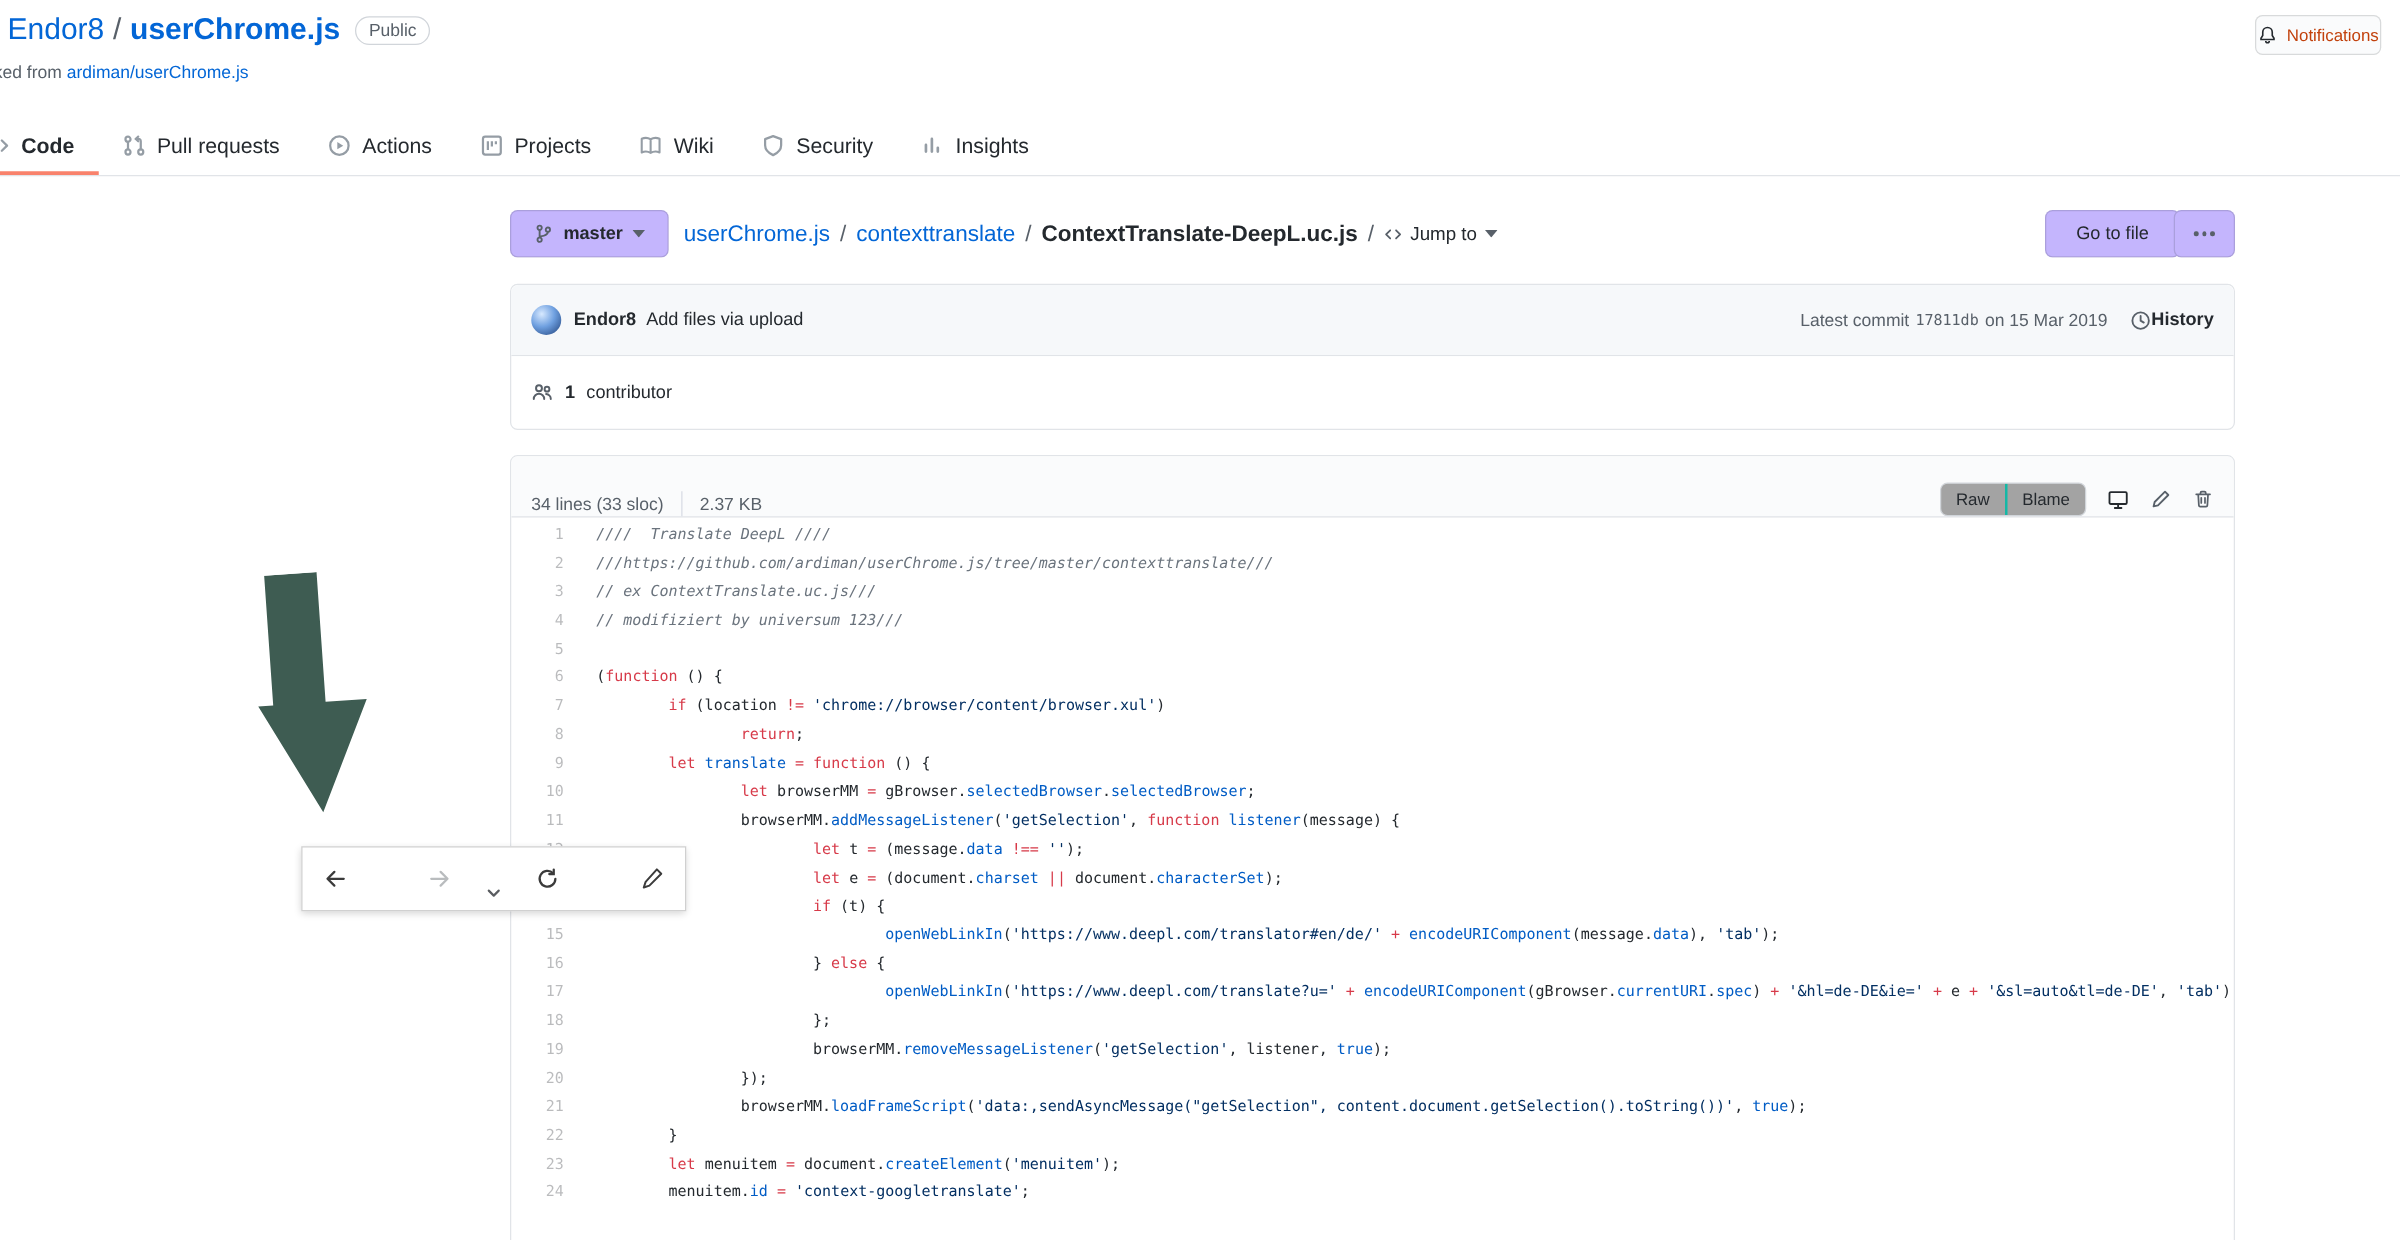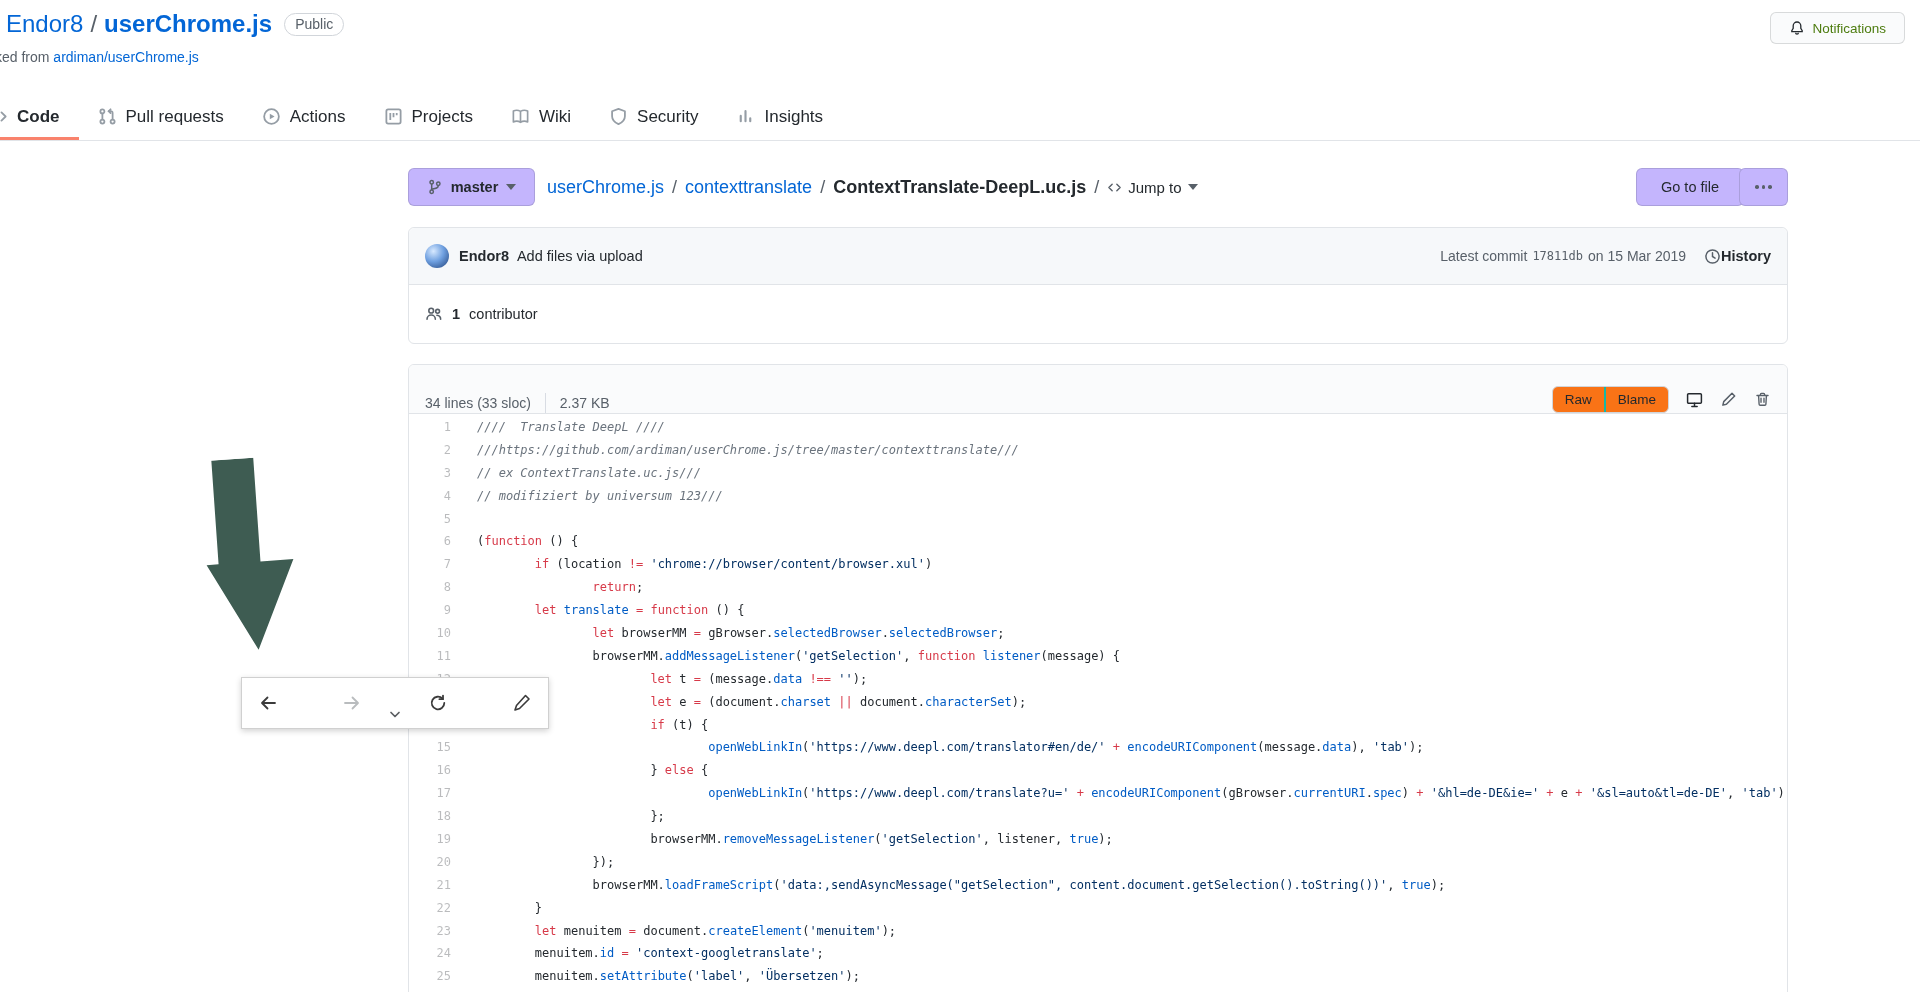"Notifications" .notif-btn { color: #4d7c0f -> #c2410c; padding: 0 18px -> 0 1px }
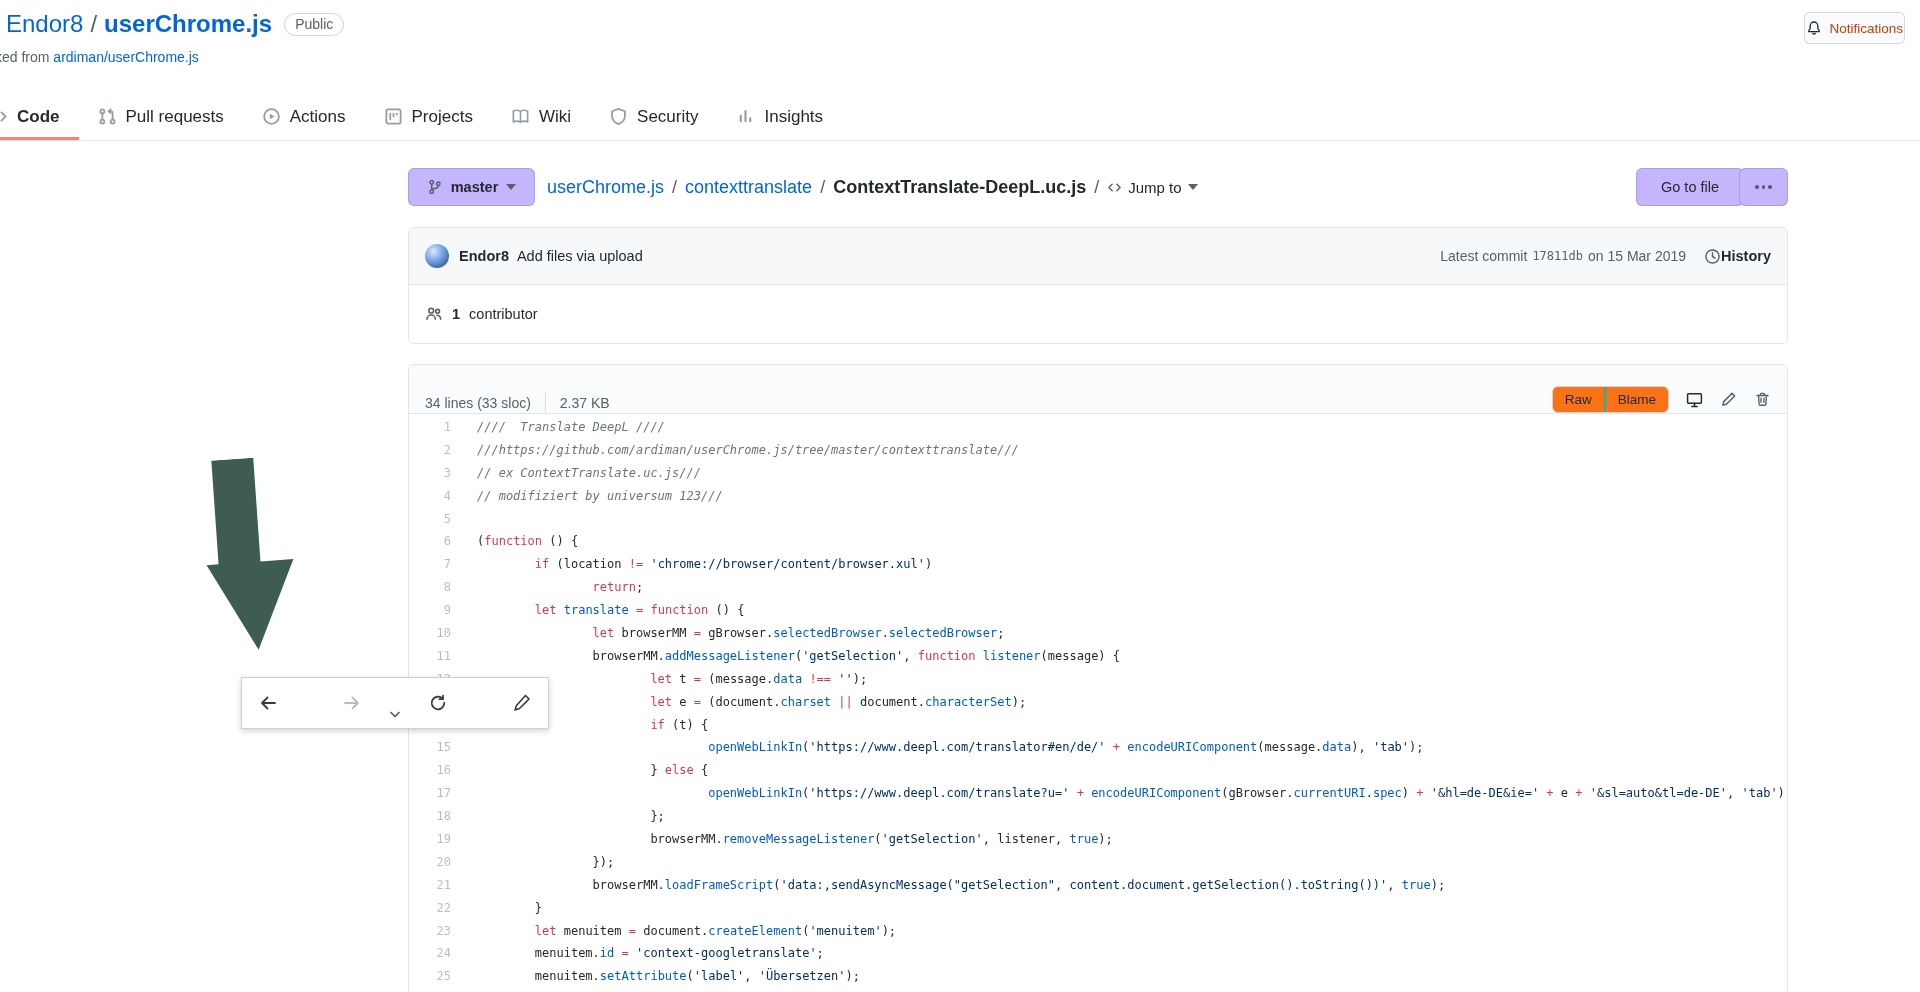"Raw" .btn-group { background: #f97316 -> #a3a3a3 }
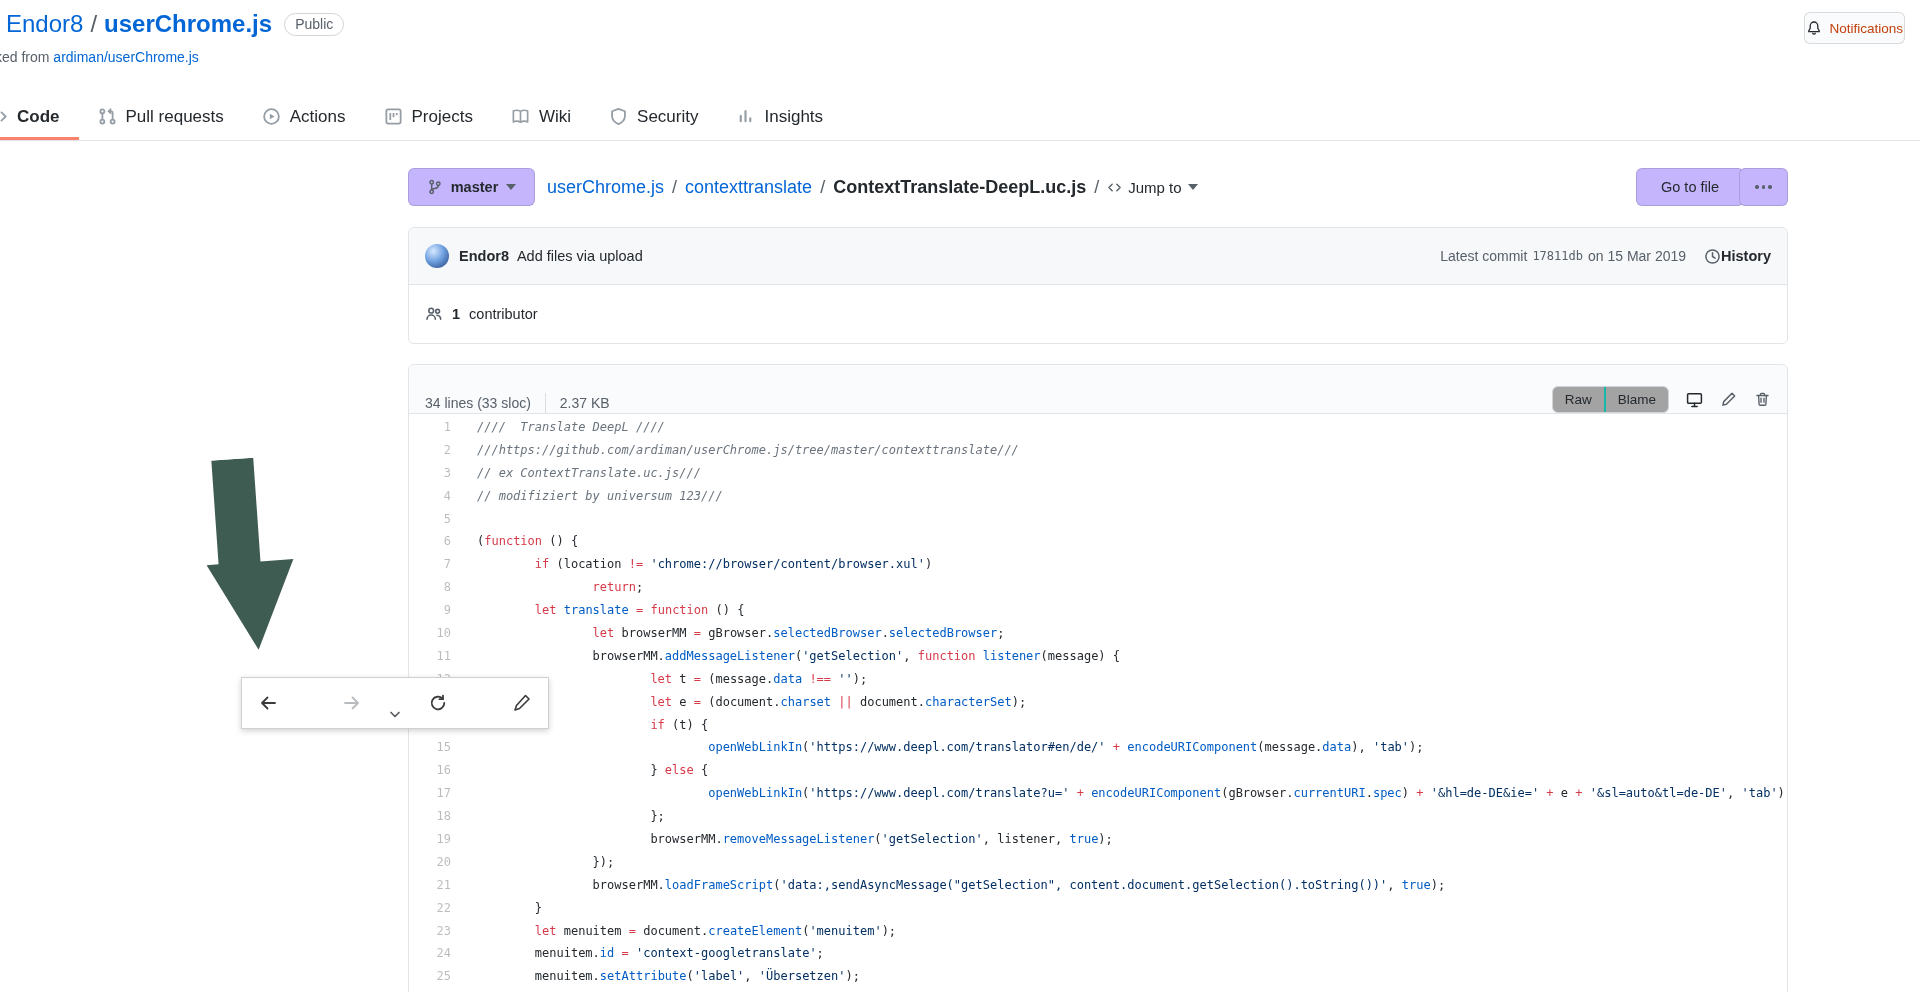"25" div.code-row { html: <div> <div>25</div> <div><span> menuitem.</span><span>setAttribute</span><span>(</span><span>'label'</span><span>, </span><span>'Übersetzen'</span><span>);</span></div> </div> -> none }
